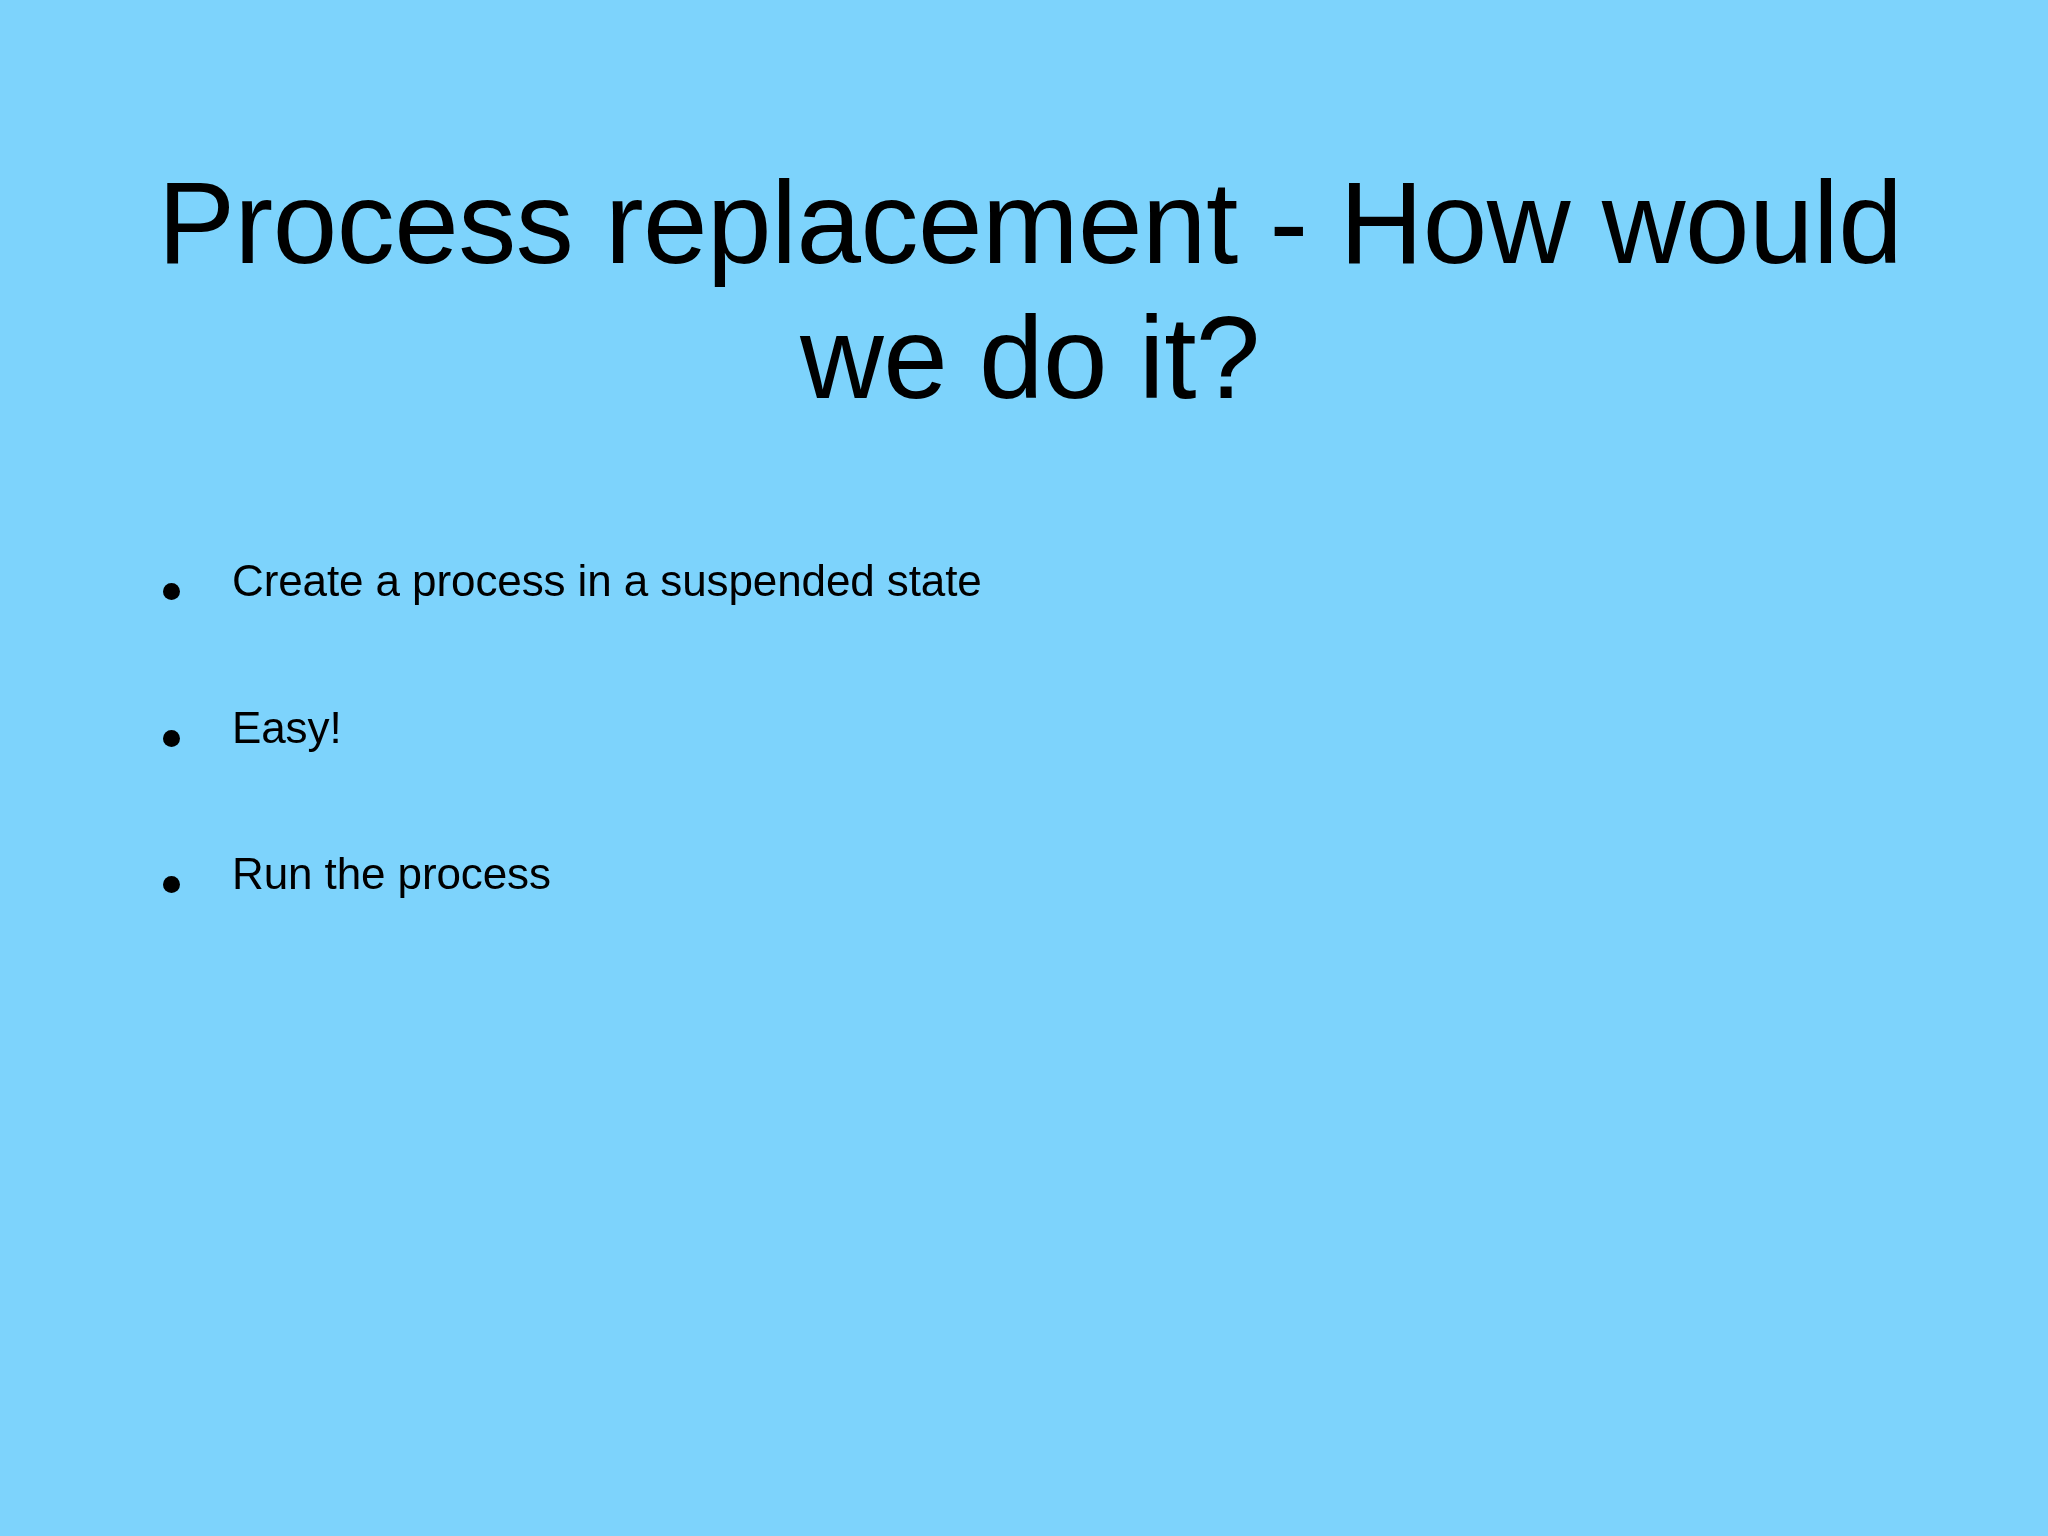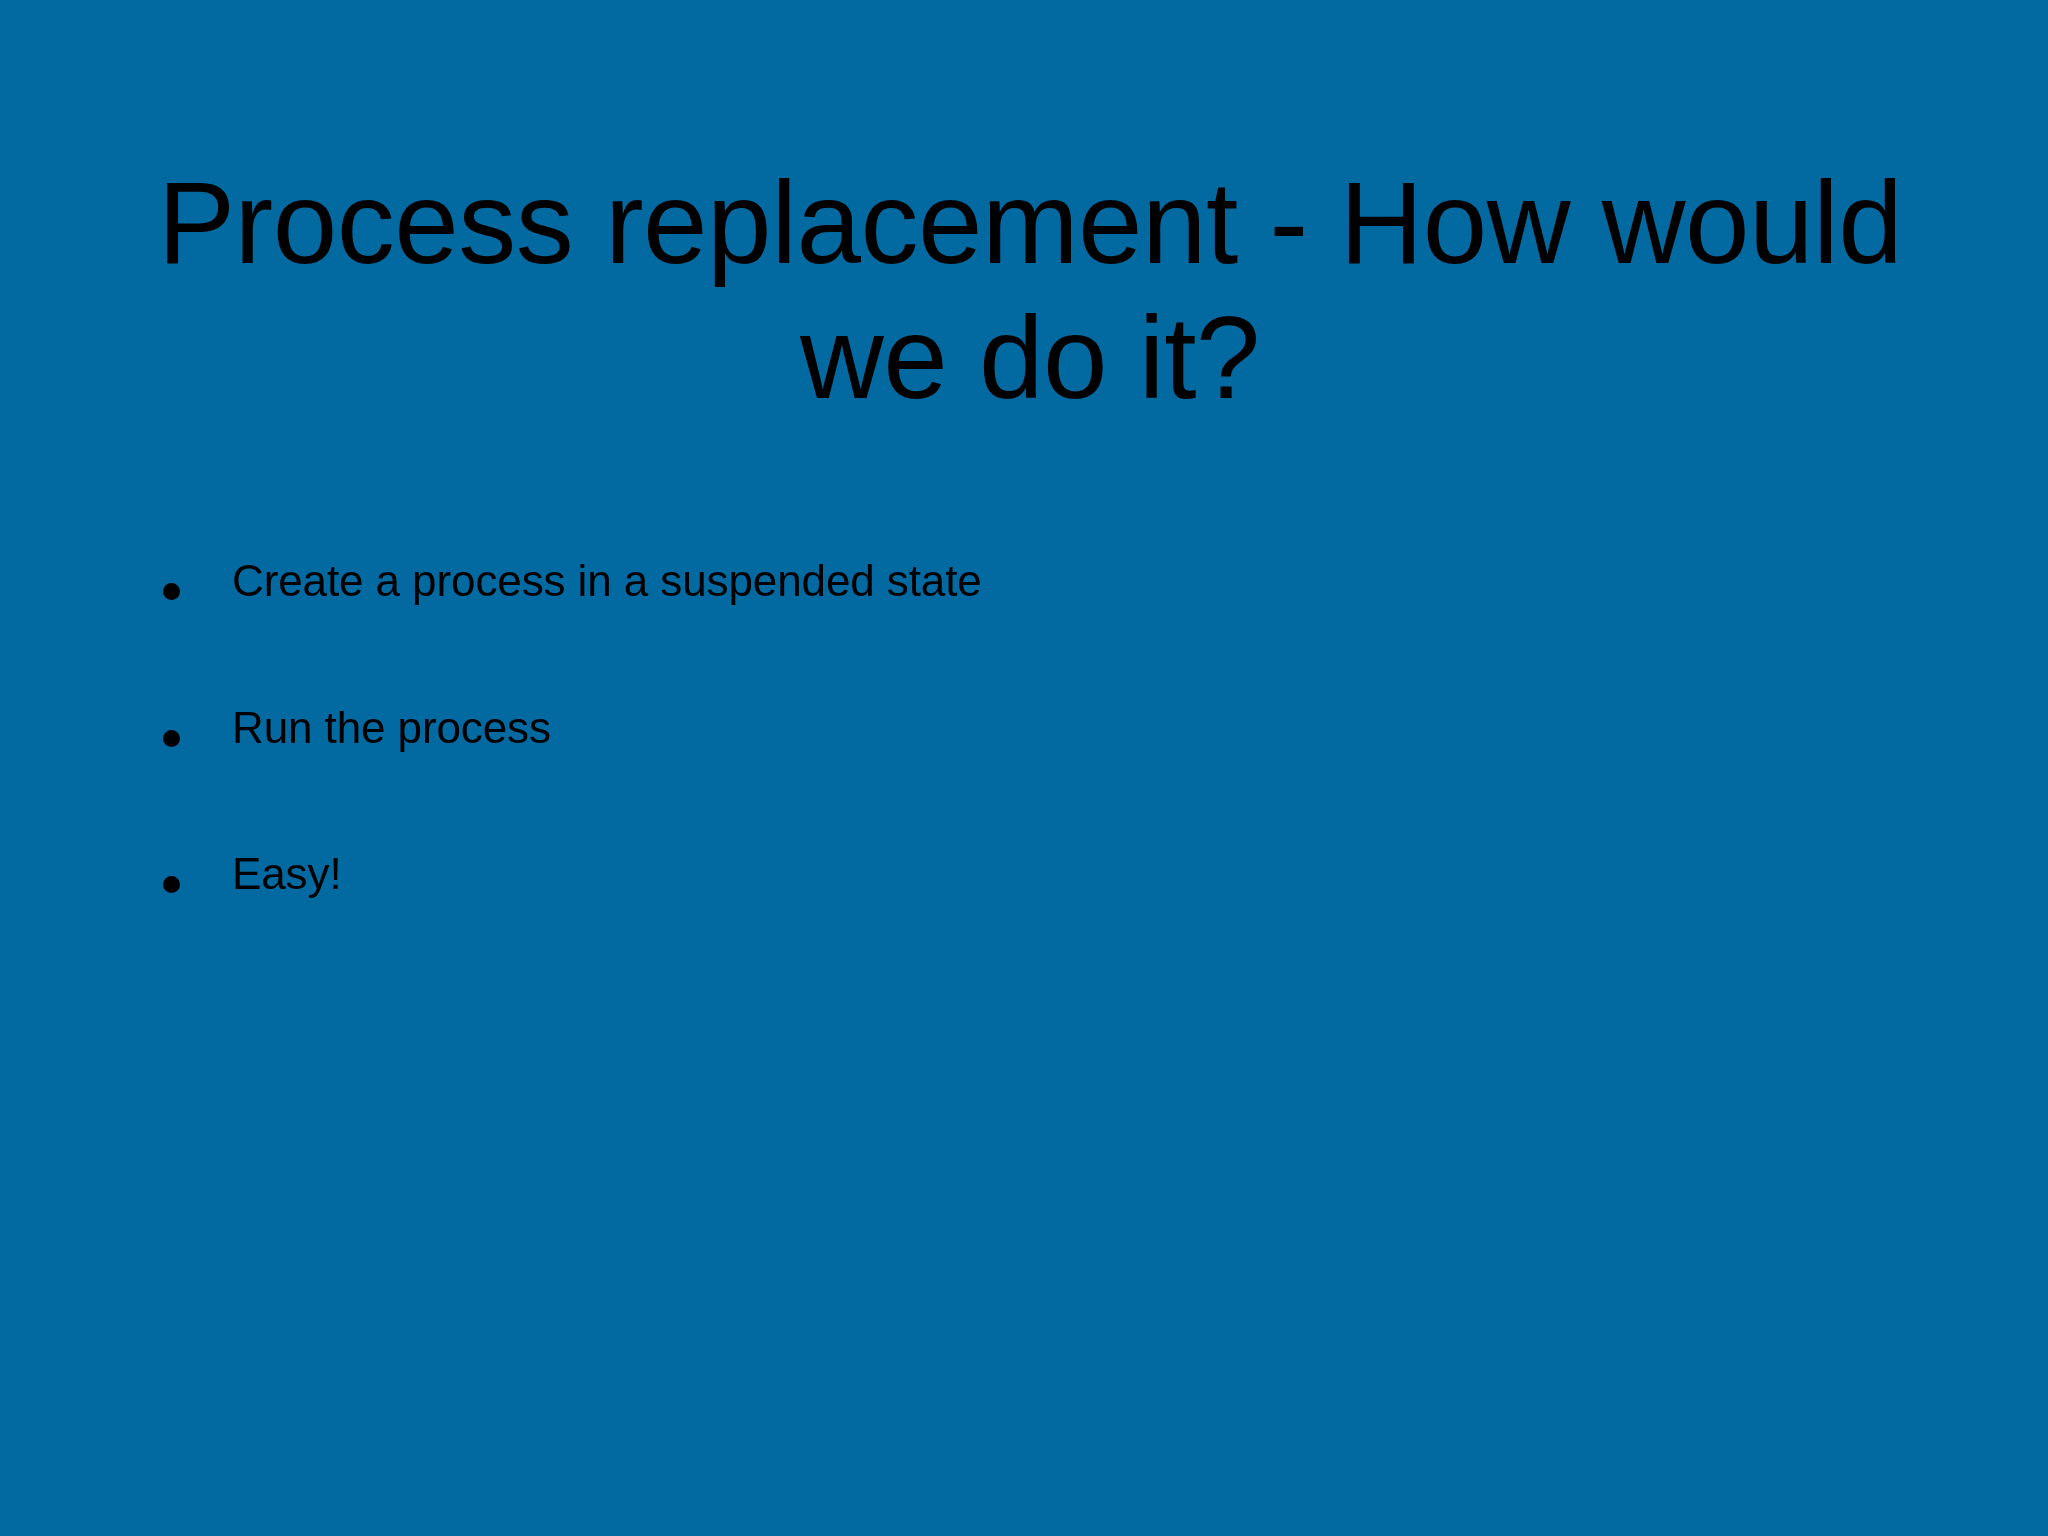"Process replacement - How would" .slide { background: #0369a1 -> #7dd3fc }
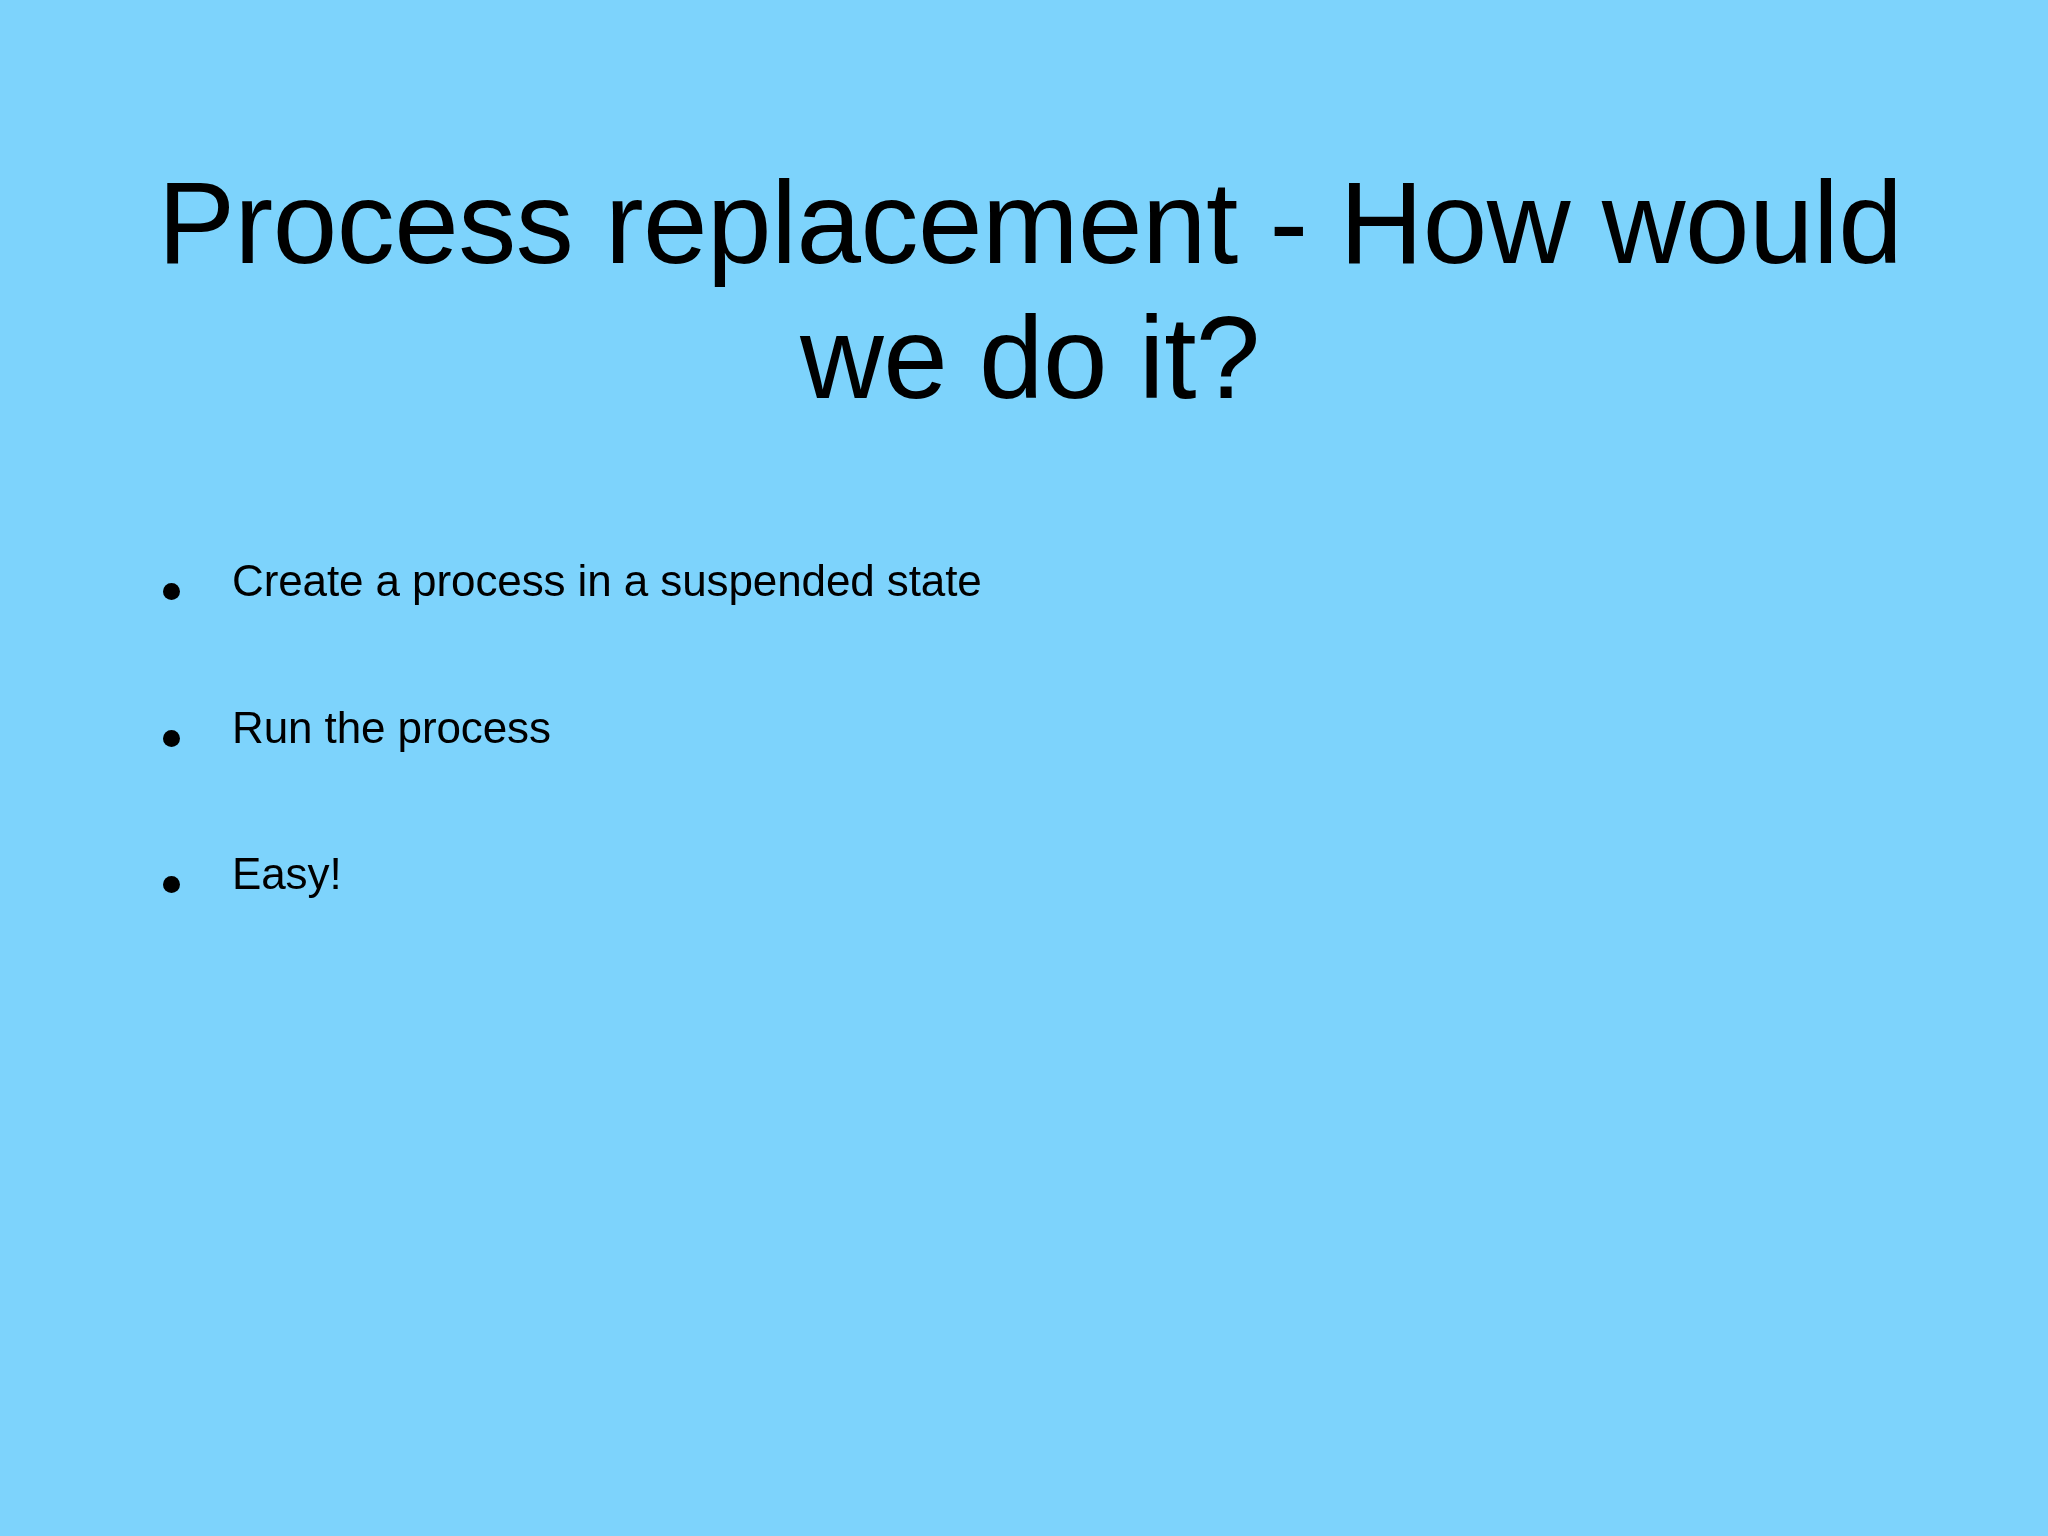"Run the process" li.bullet-item { order: before "Easy!" -> after "Easy!" }
